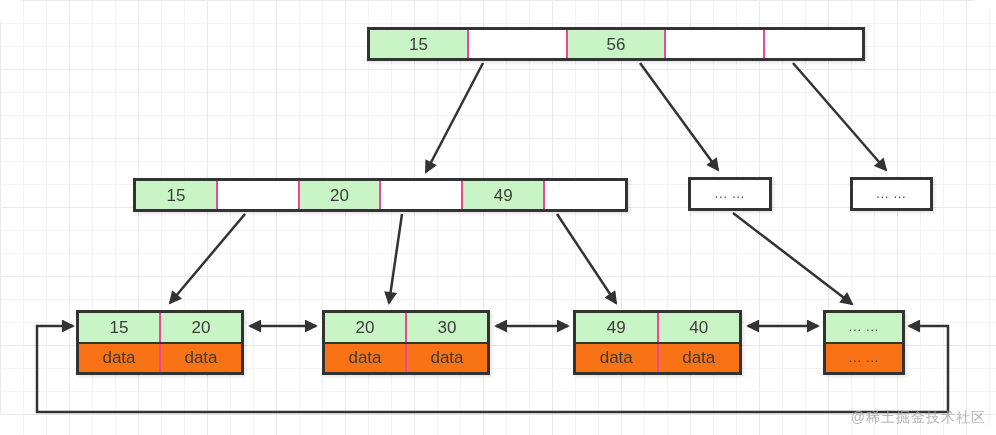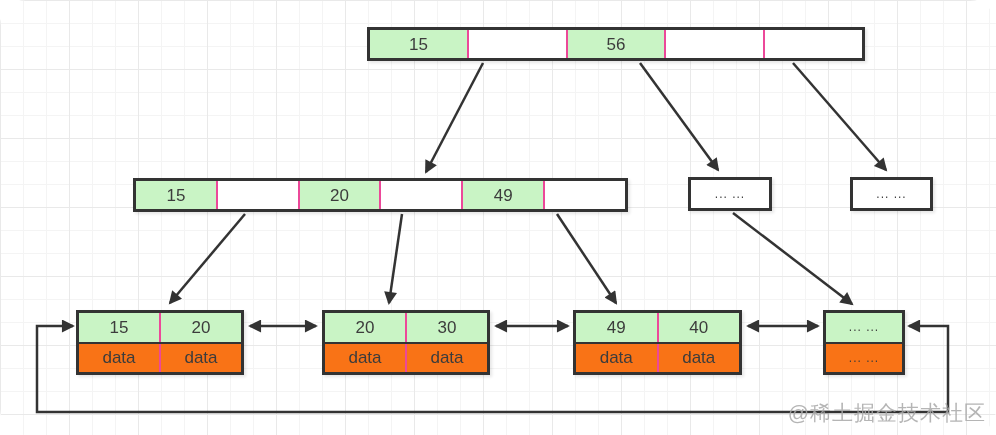"@稀土掘金技术社区" .watermark { font-size: 21px -> 14px }
